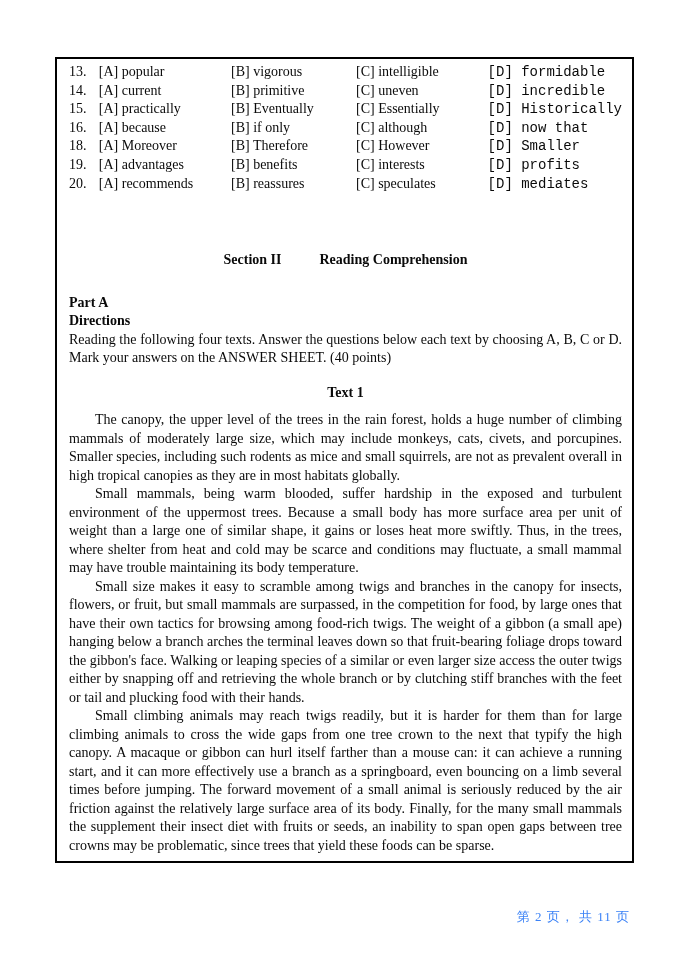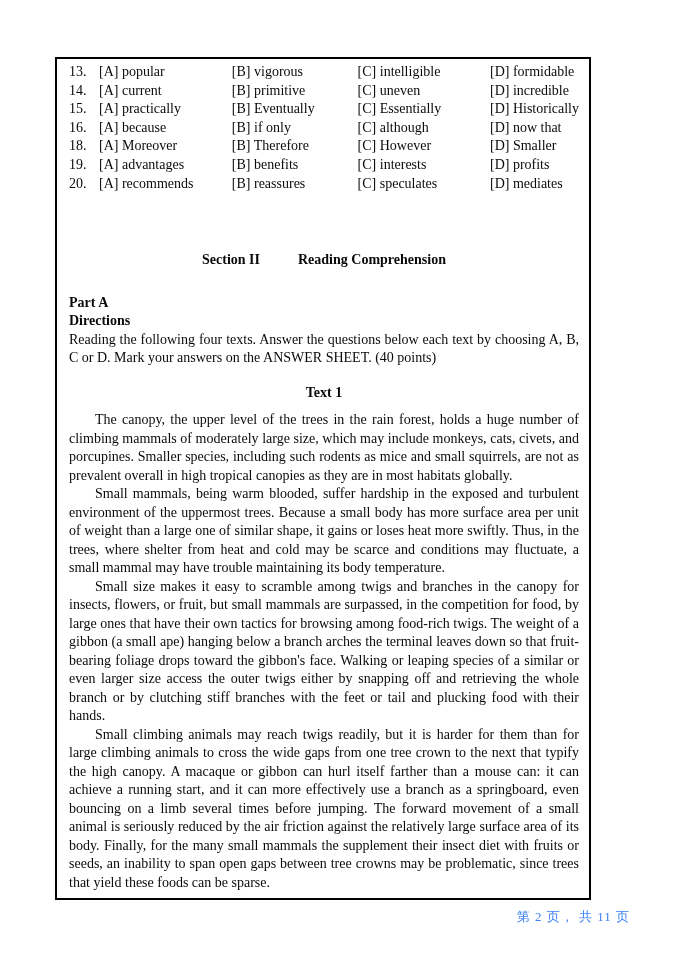"13." .content-box { width: 536px -> 579px }
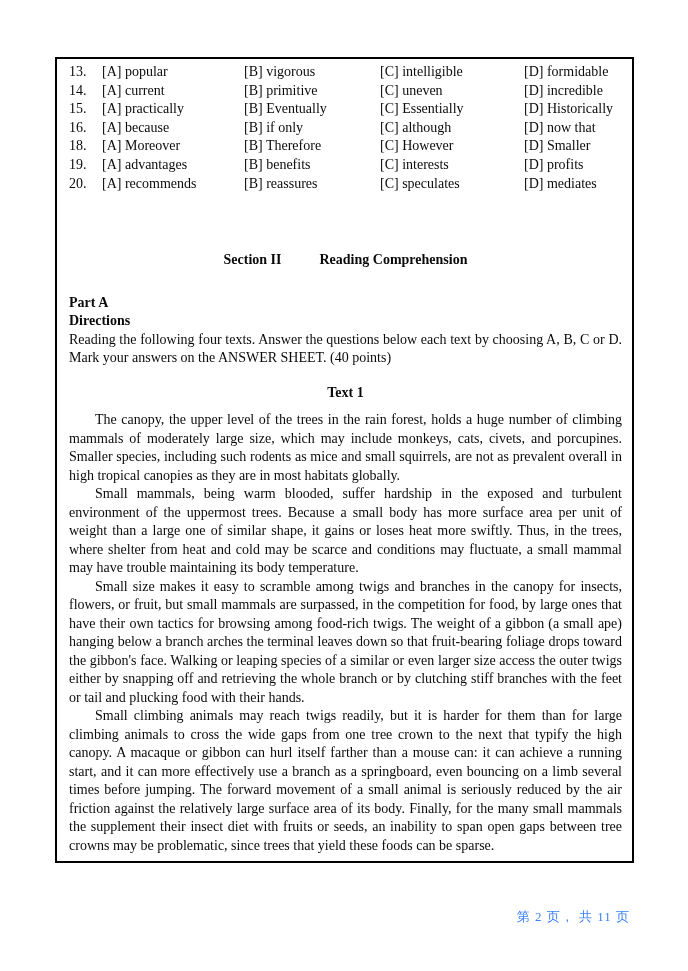"[D] formidable" td.col-d { font-family: none -> Liberation Mono, monospace }
